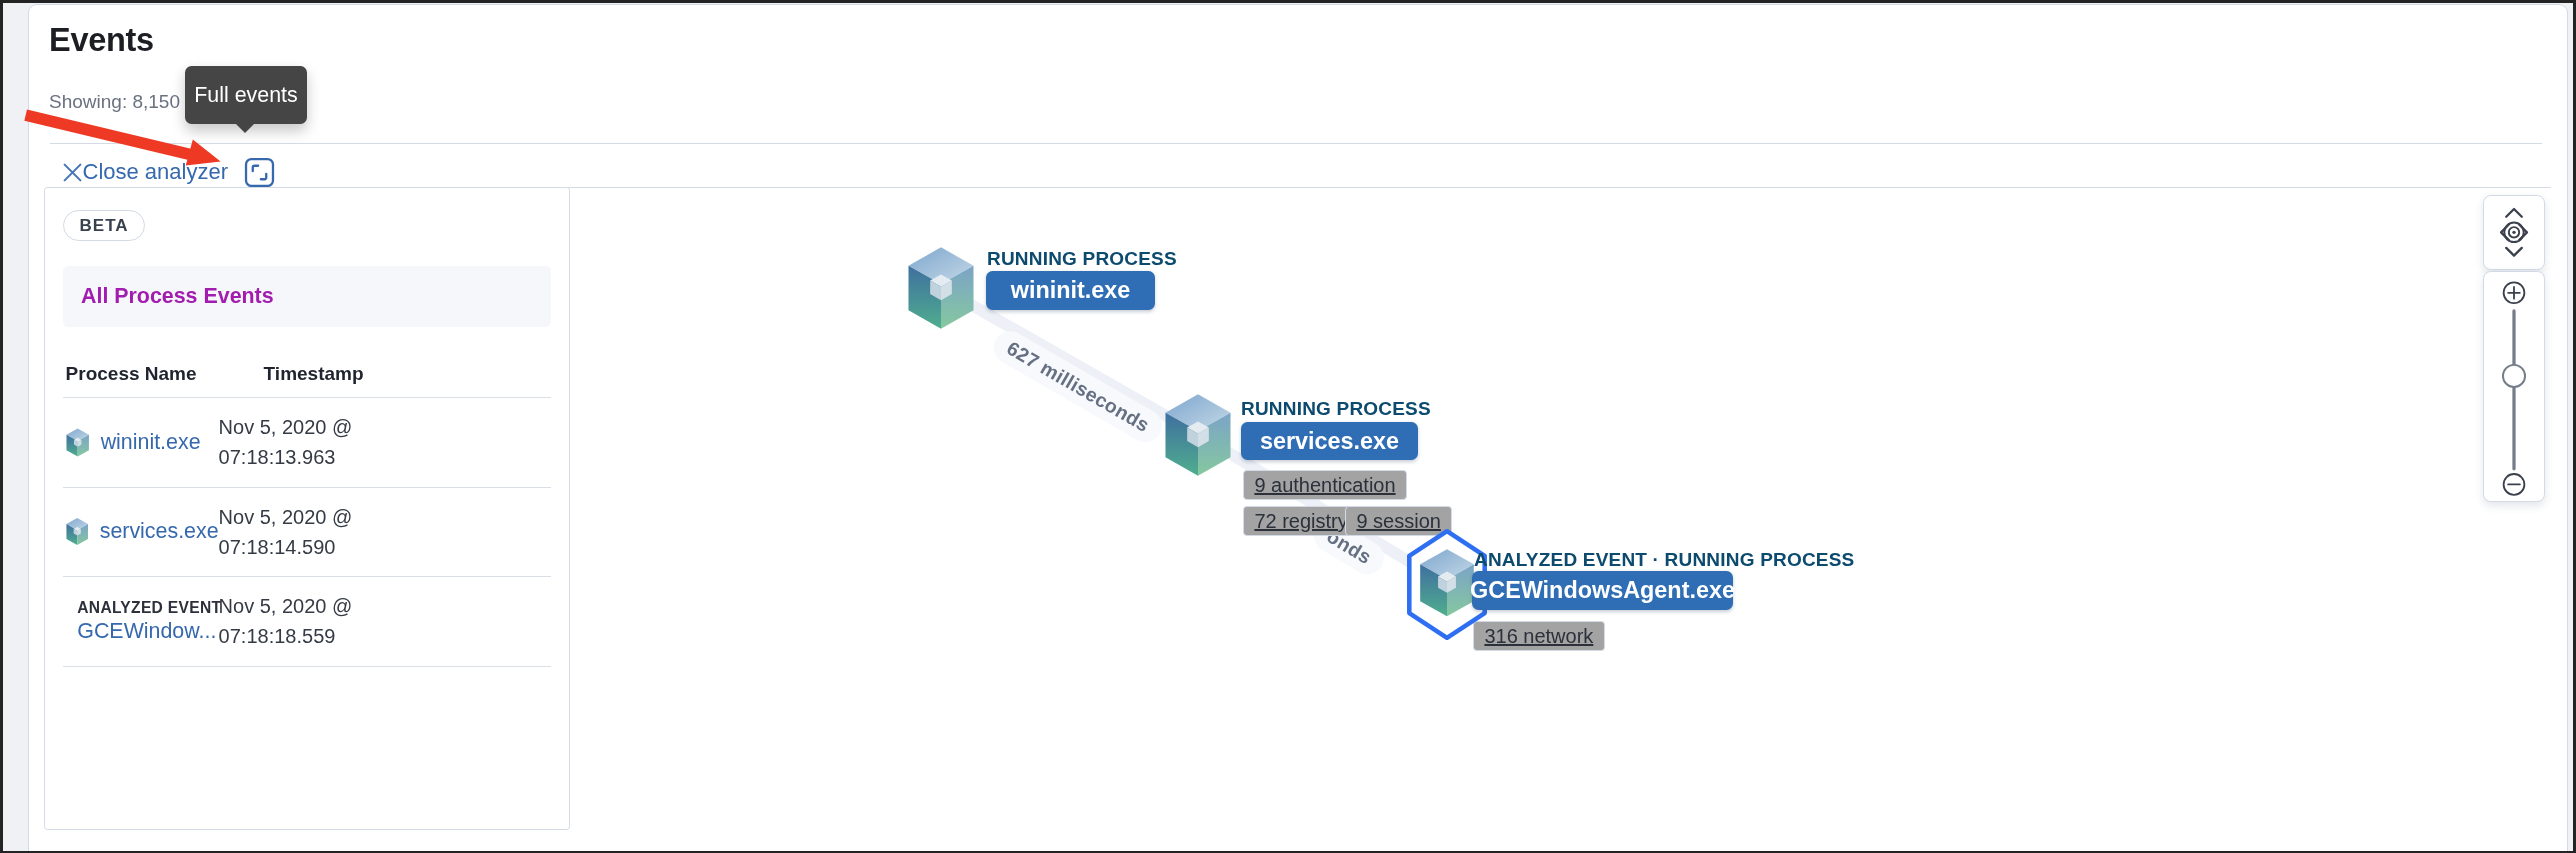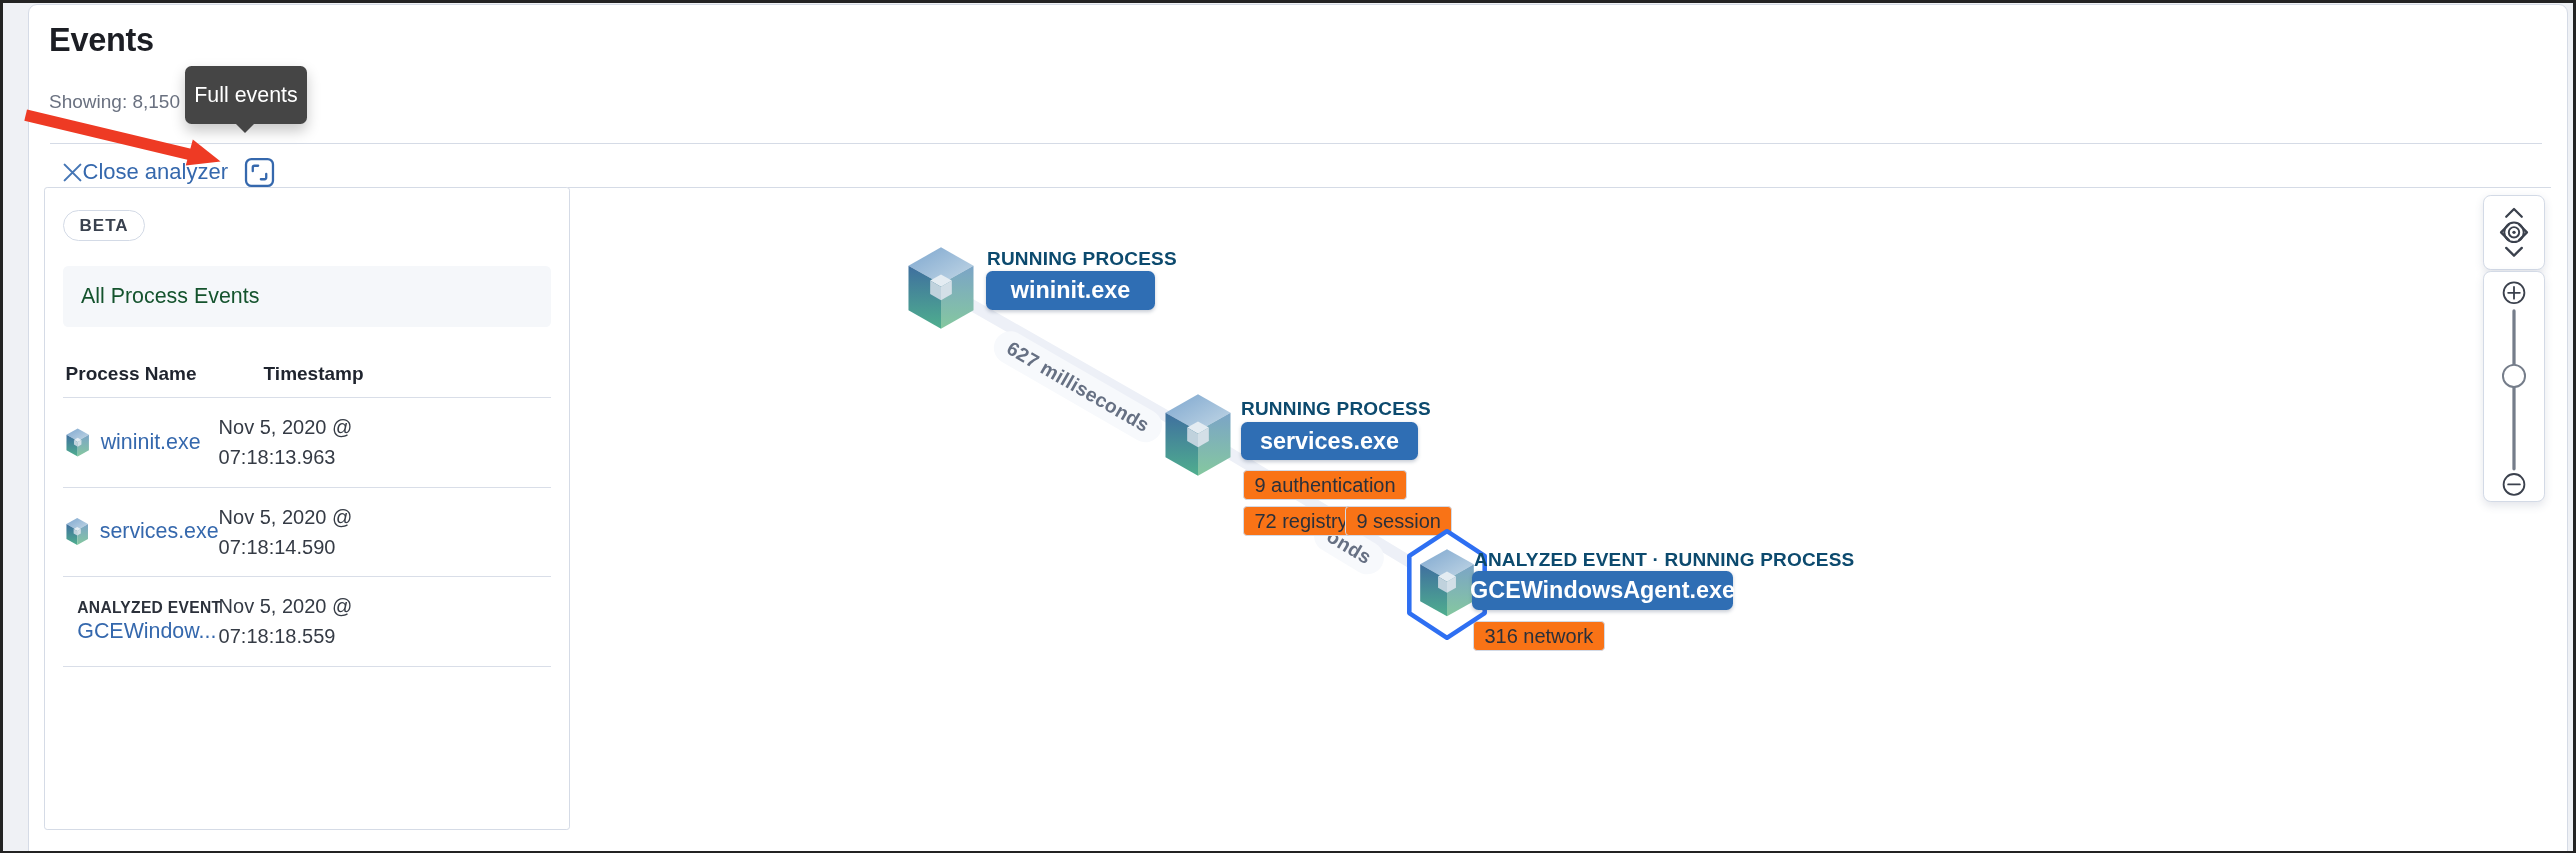"All Process Events" .breadcrumb-block { color: #14532d -> #a21caf; font-weight: none -> bold }
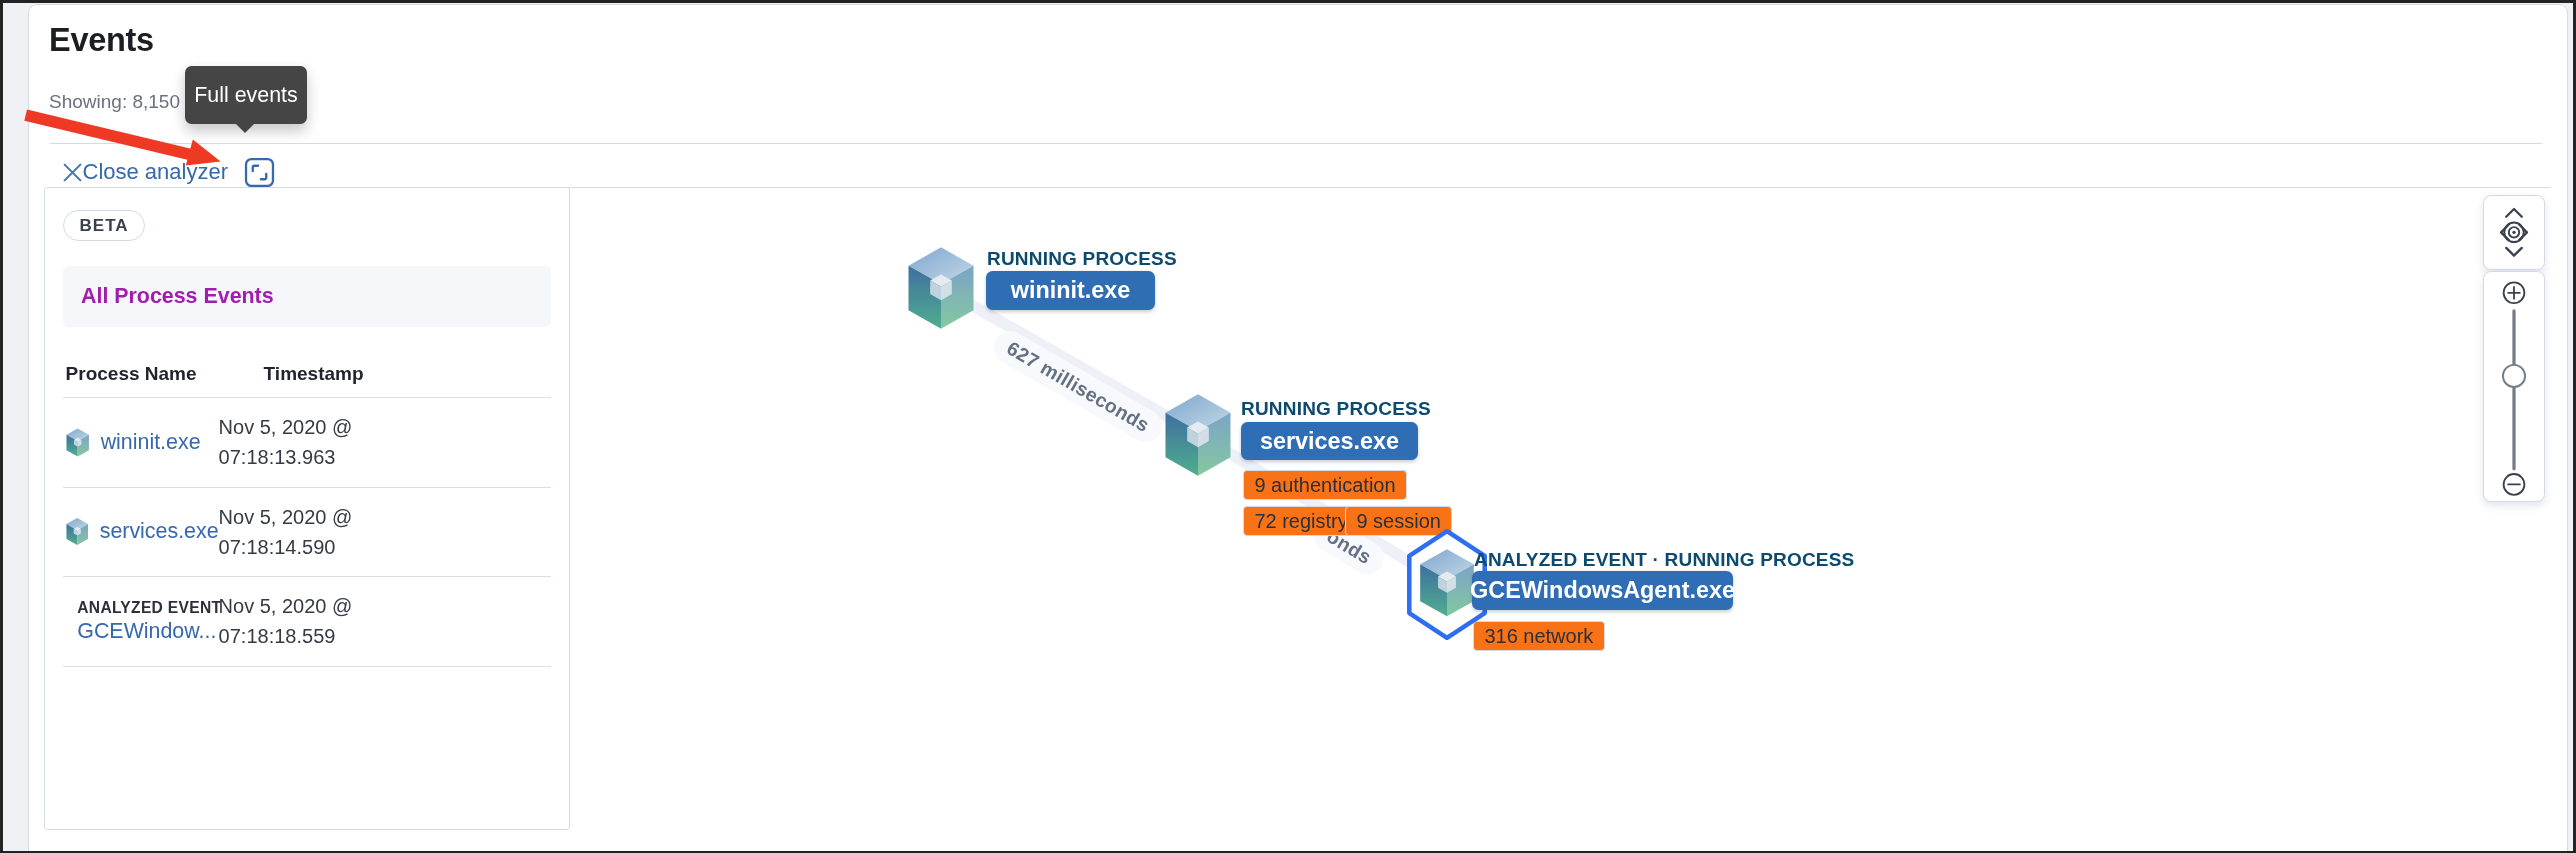"9 authentication" .evt-badge { background: #f97316 -> #a3a3a3; text-decoration: none -> underline }
